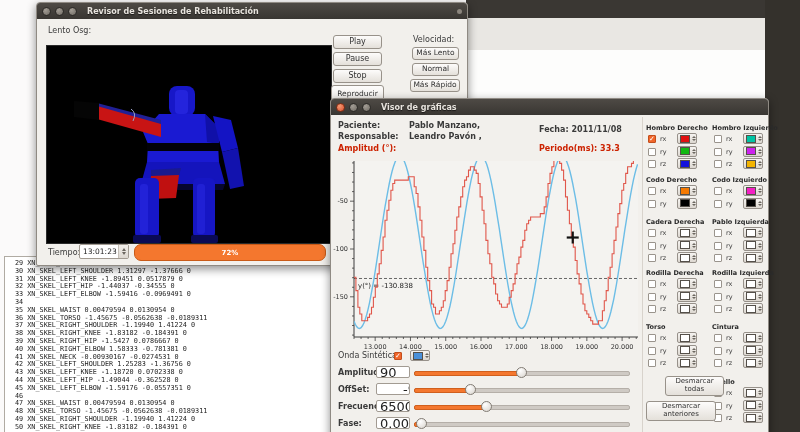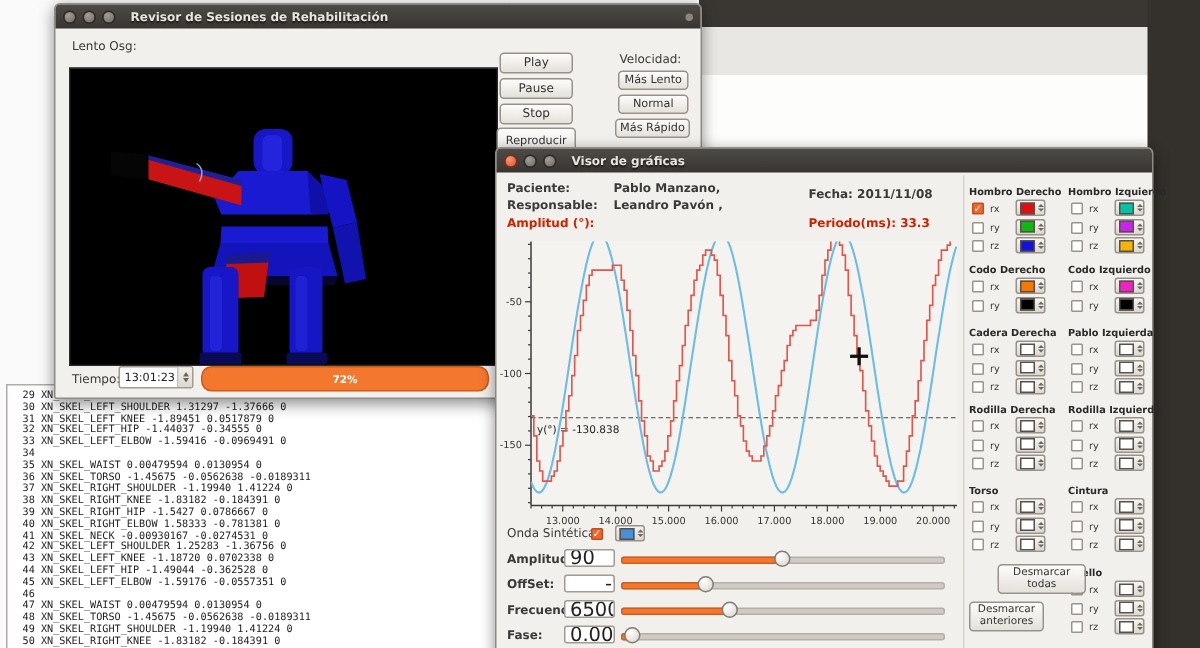"Desmarcar anteriores" div.btn { width: 50px -> 70px }
